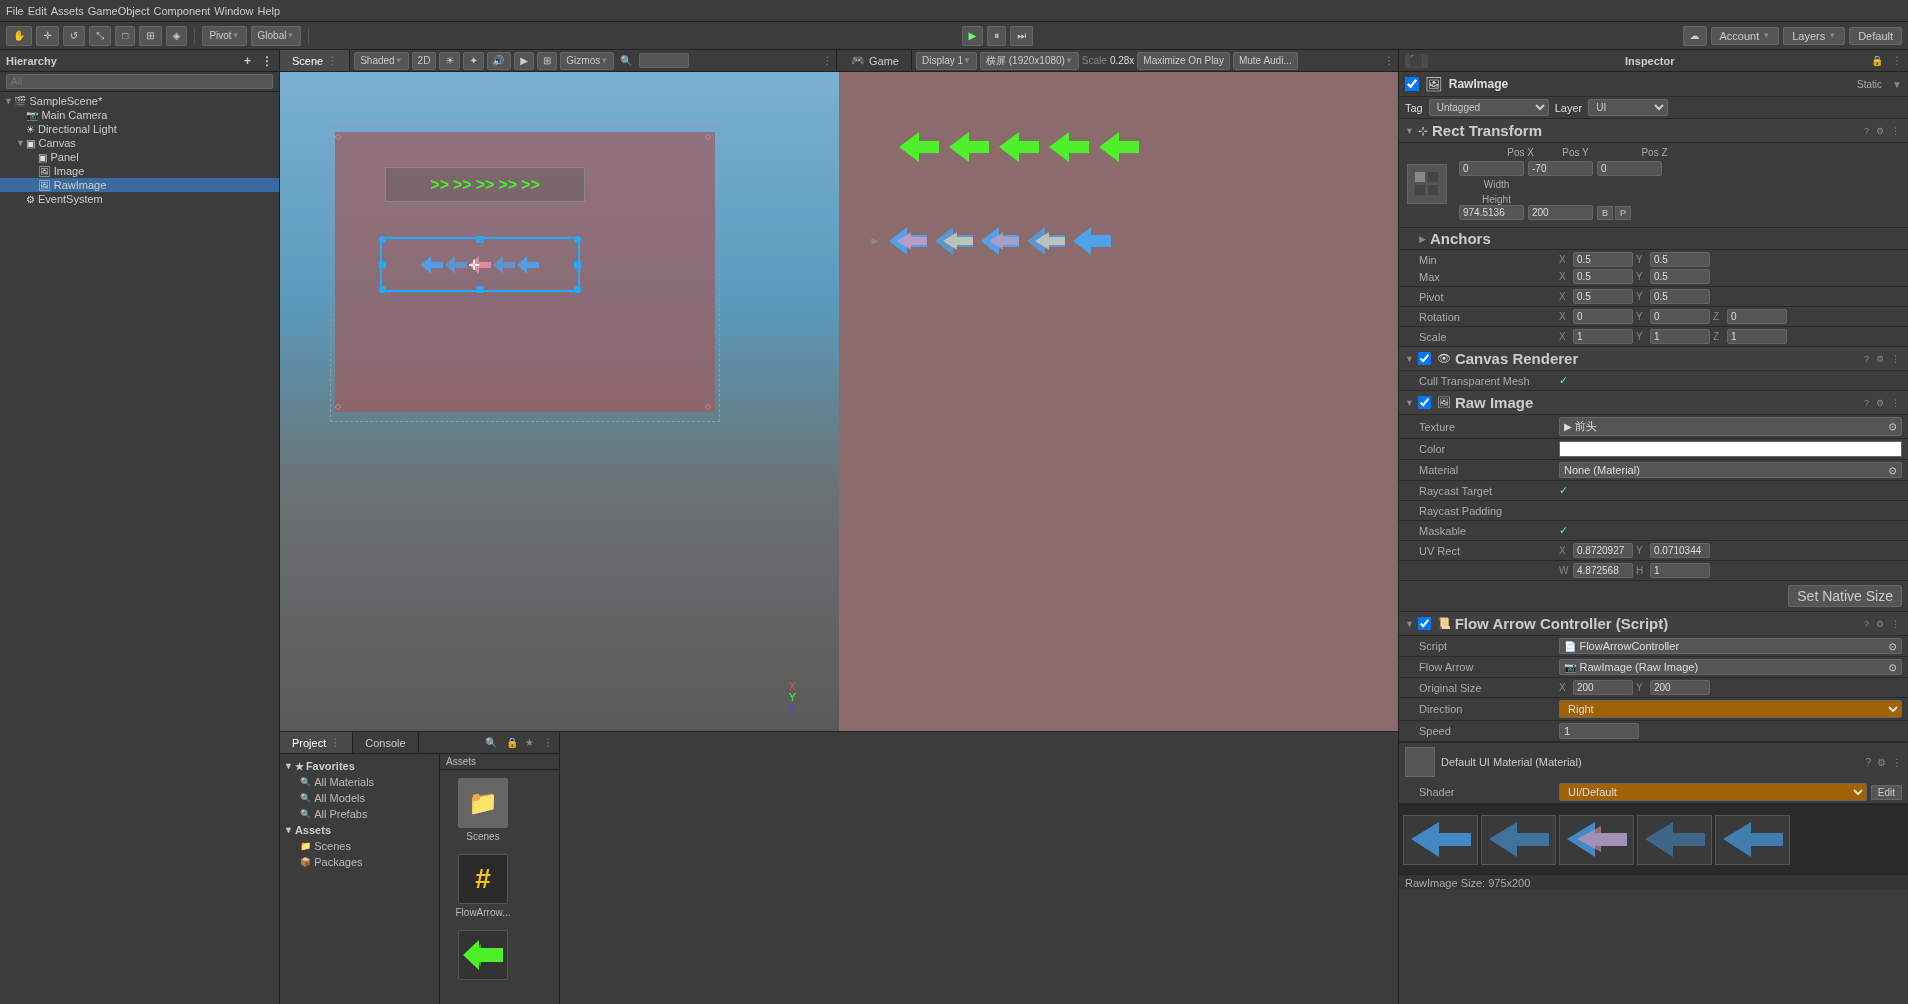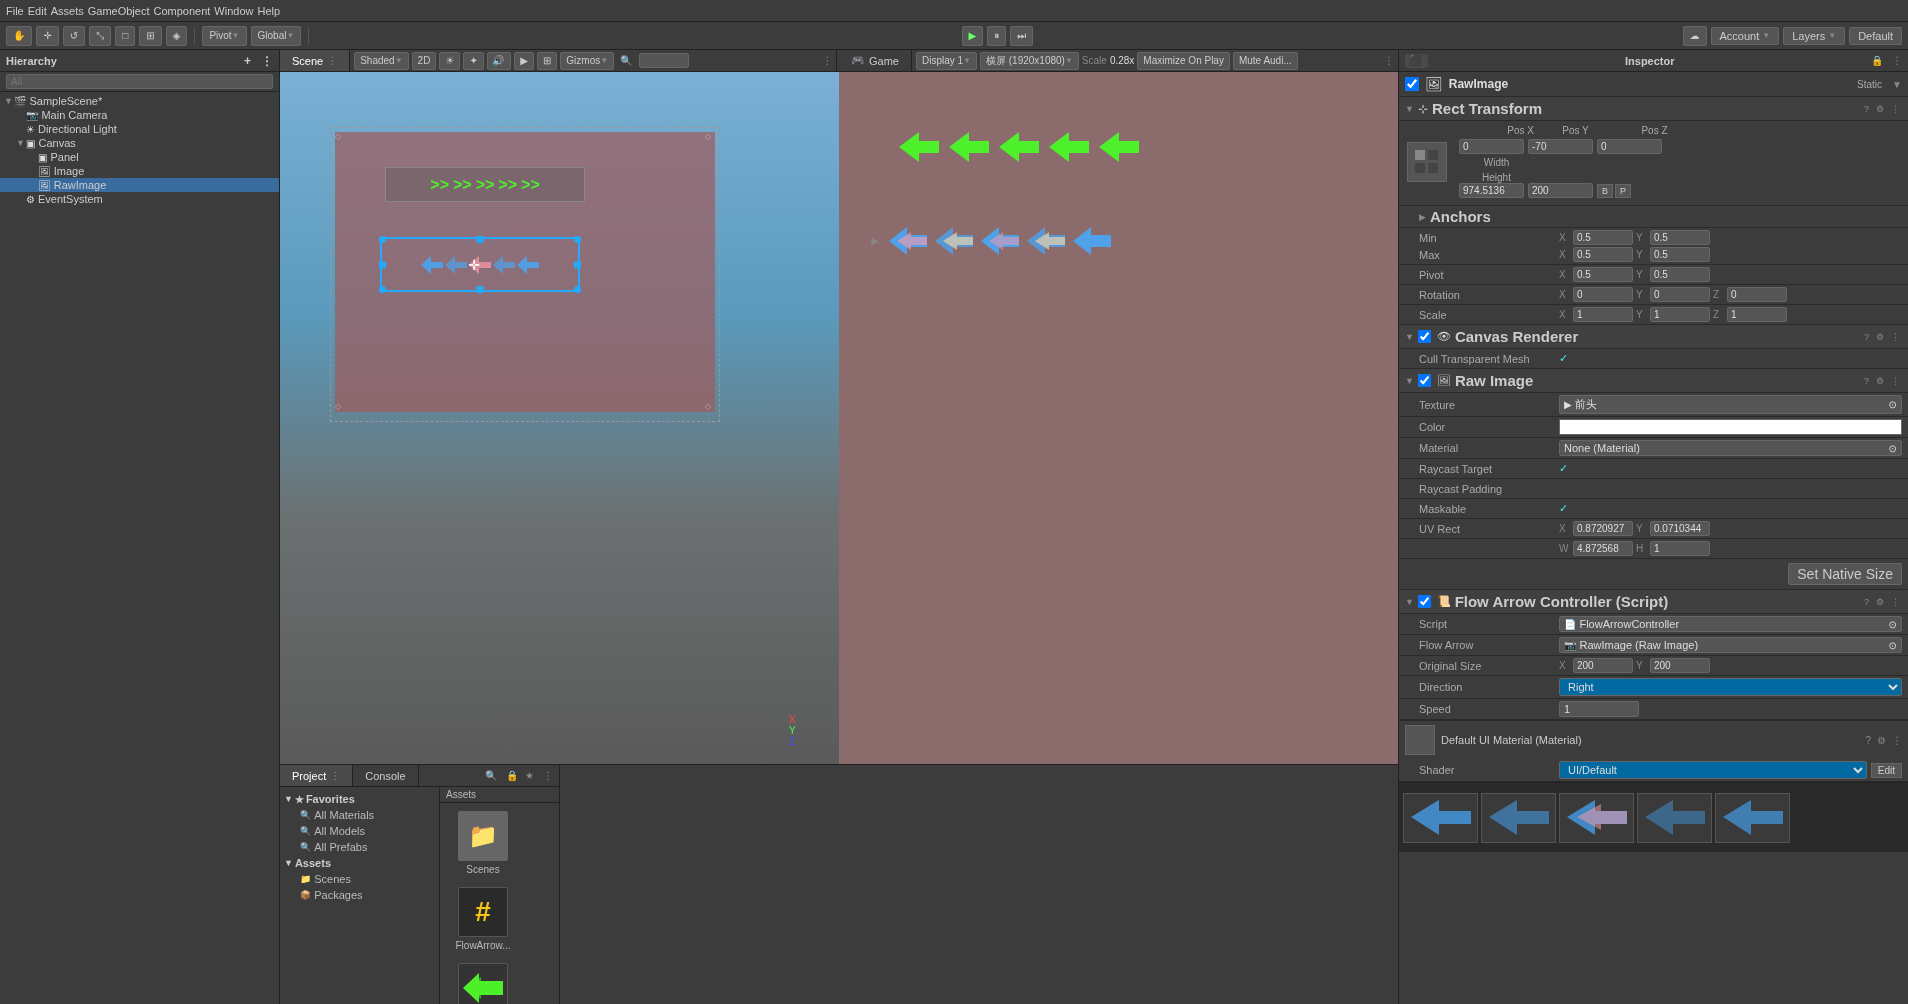"Tag" div.inspector-tag-row { html: none -> <div> <span>Tag</span> <select> <option>Untagged</option> </select> <span>Layer</span> <select> <option>UI</option> </select> </div> }
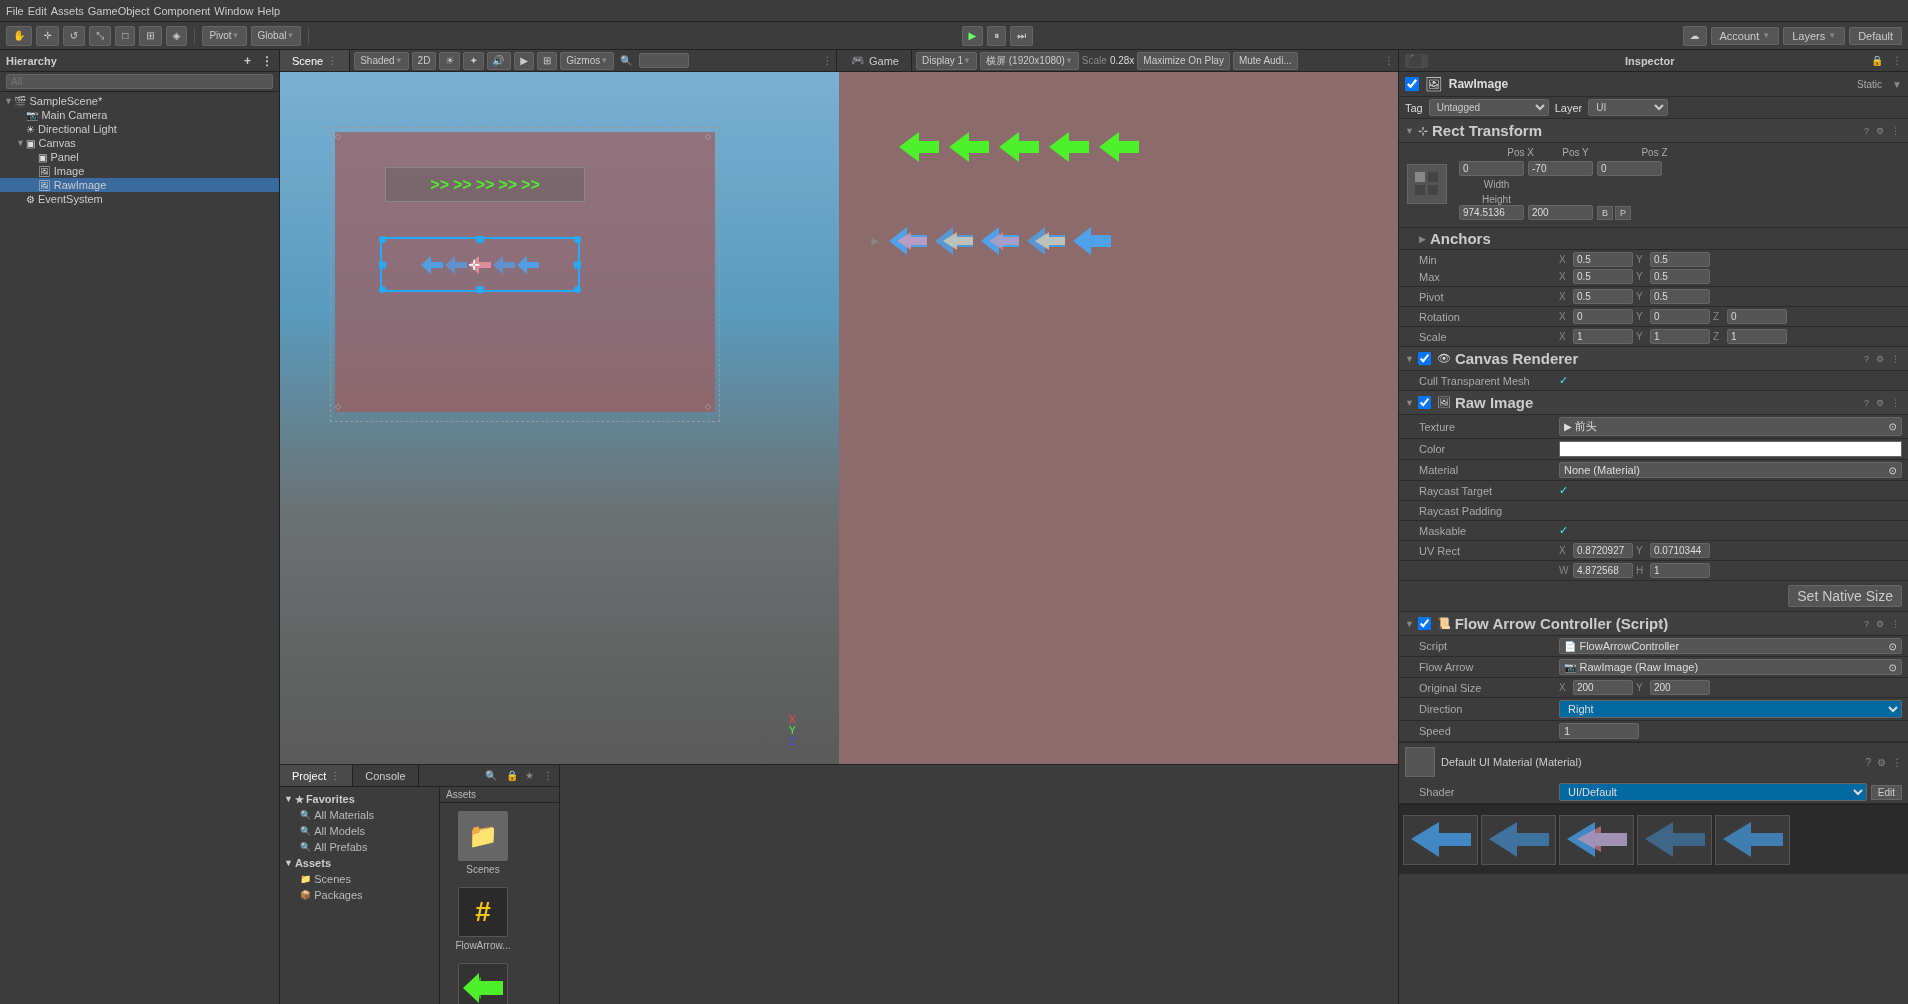"Right" .field-input-wide { background: #0369a1 -> #a16207 }
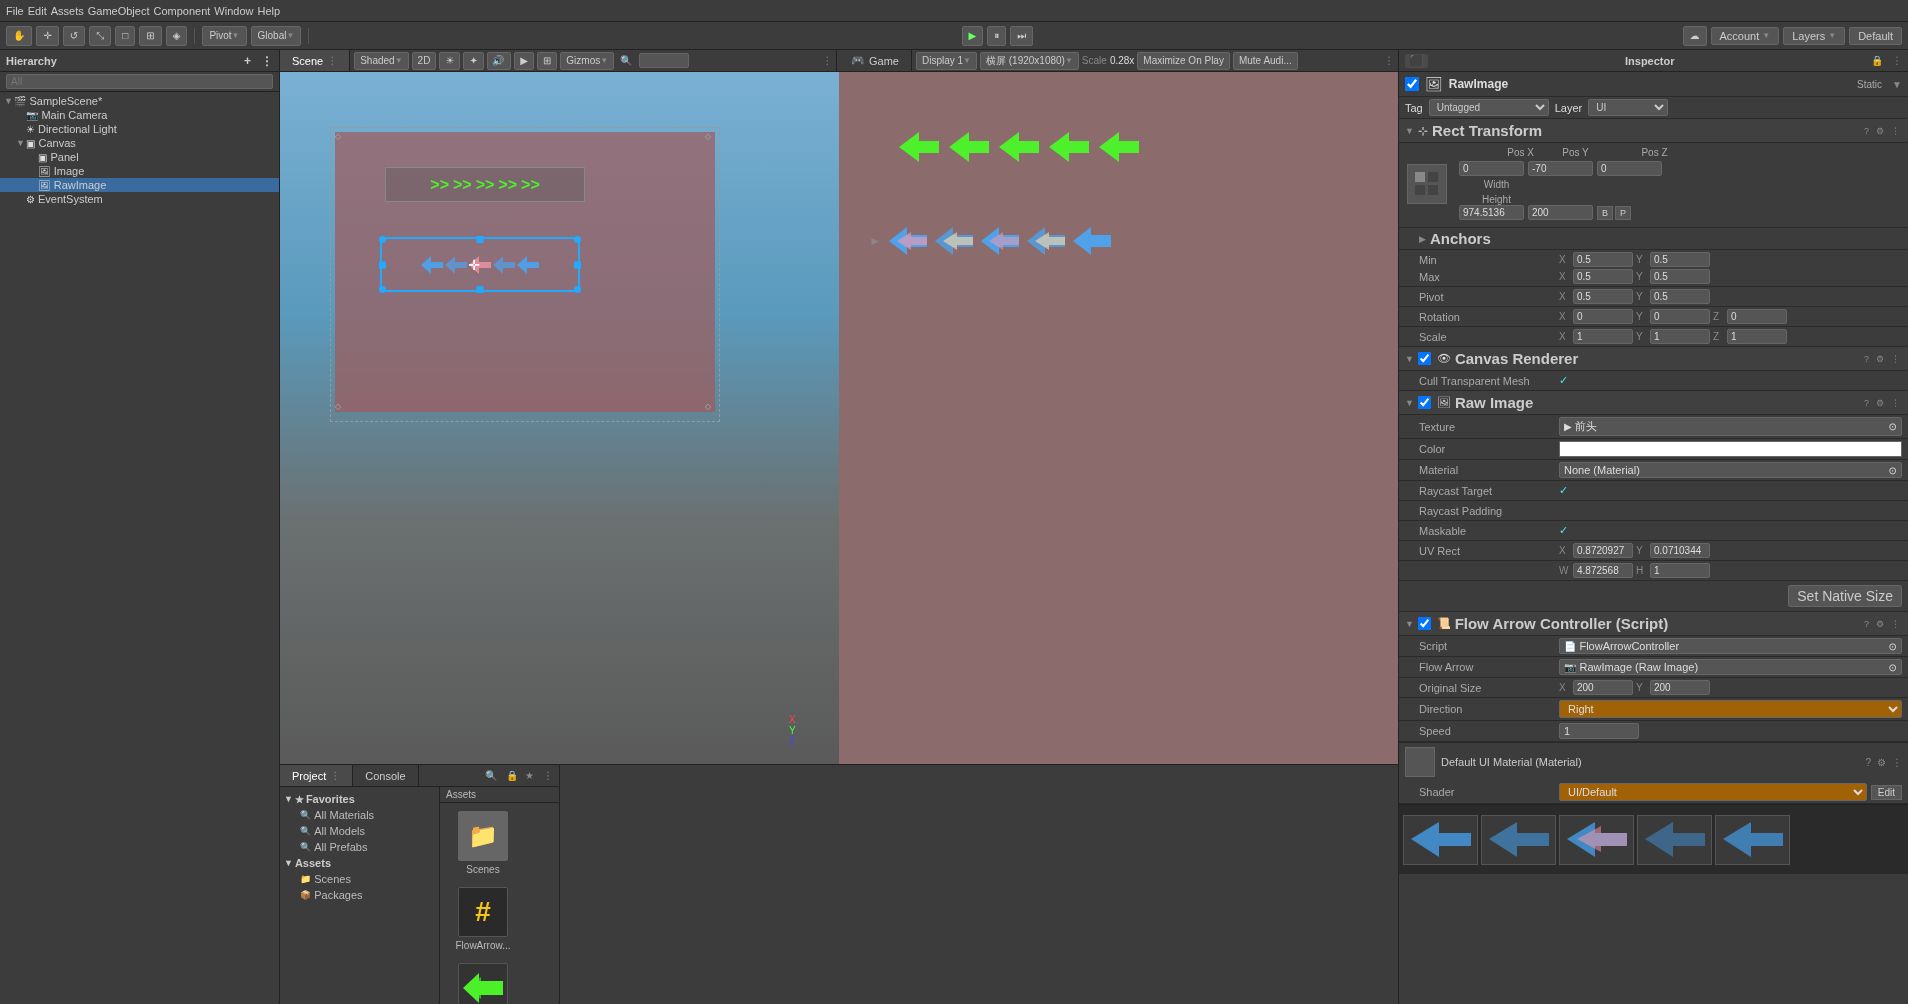"Project" .bottom-area { height: 240px -> 273px }
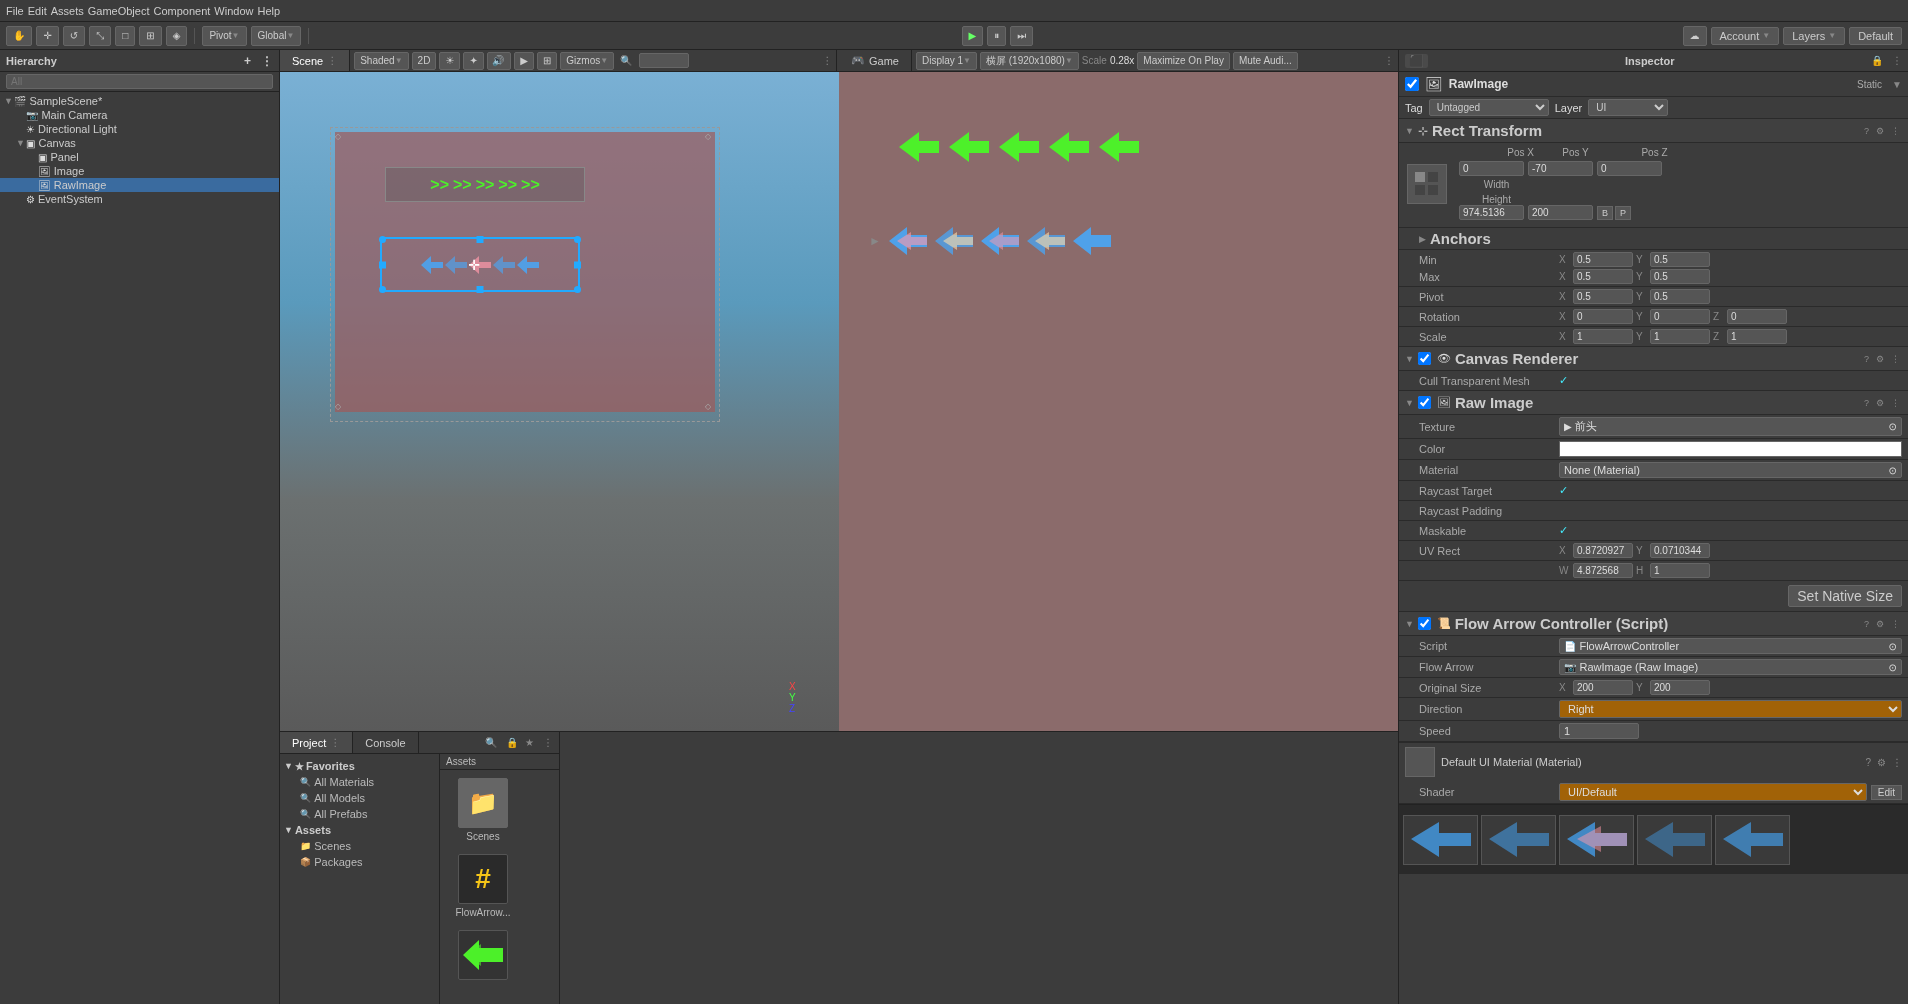"RawImage Size: 975x200" div { html: none -> <div> <span>RawImage Size: 975x200</span> </div> }
